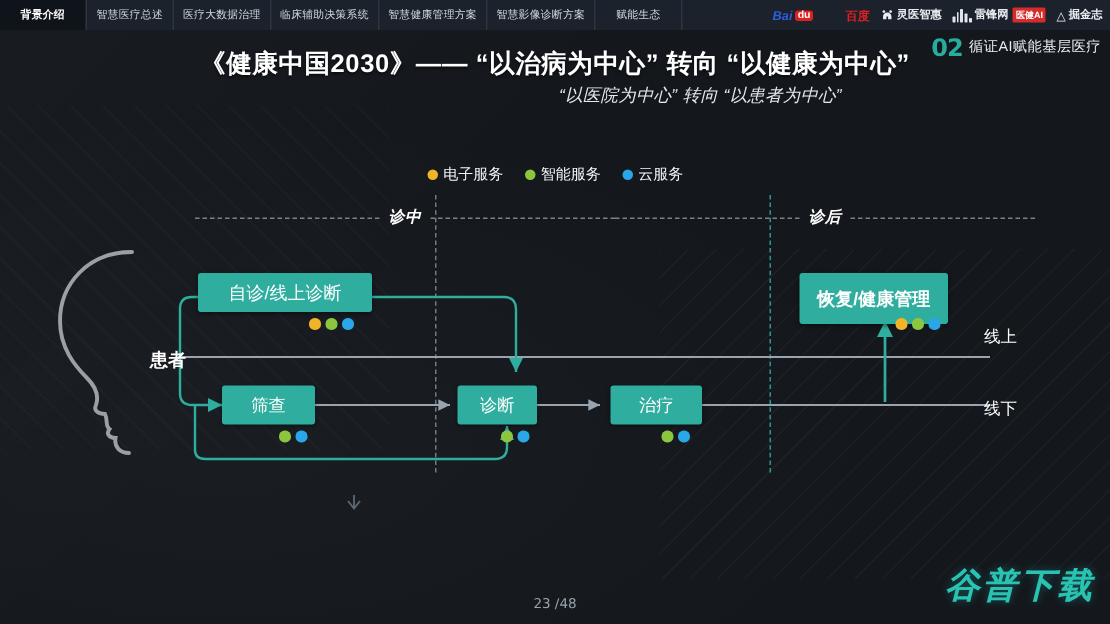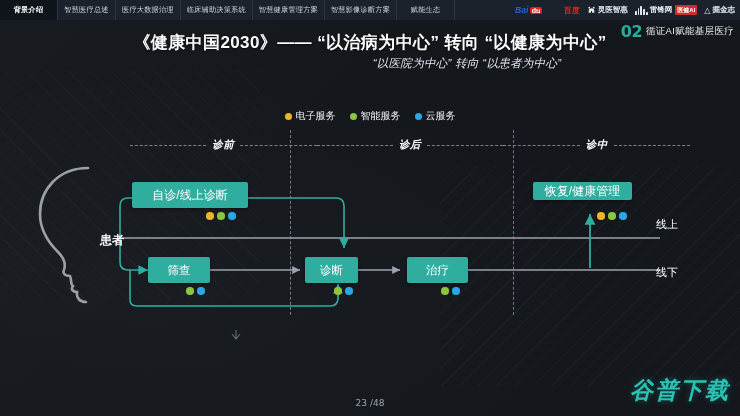"诊前" div.phase-seg { html: <div> <span></span> <span>诊前</span> <span></span> </div> -> none }
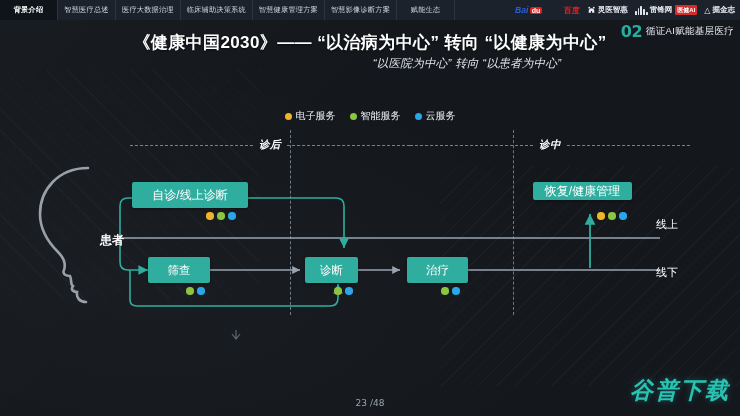"诊后" div.phase-seg { order: before "诊中" -> after "诊中" }
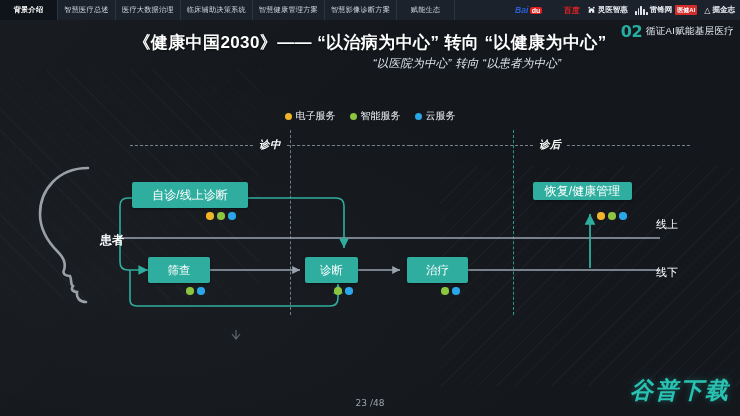"恢复/健康管理" div.node { font-weight: none -> bold; height: 18px -> 34px }
